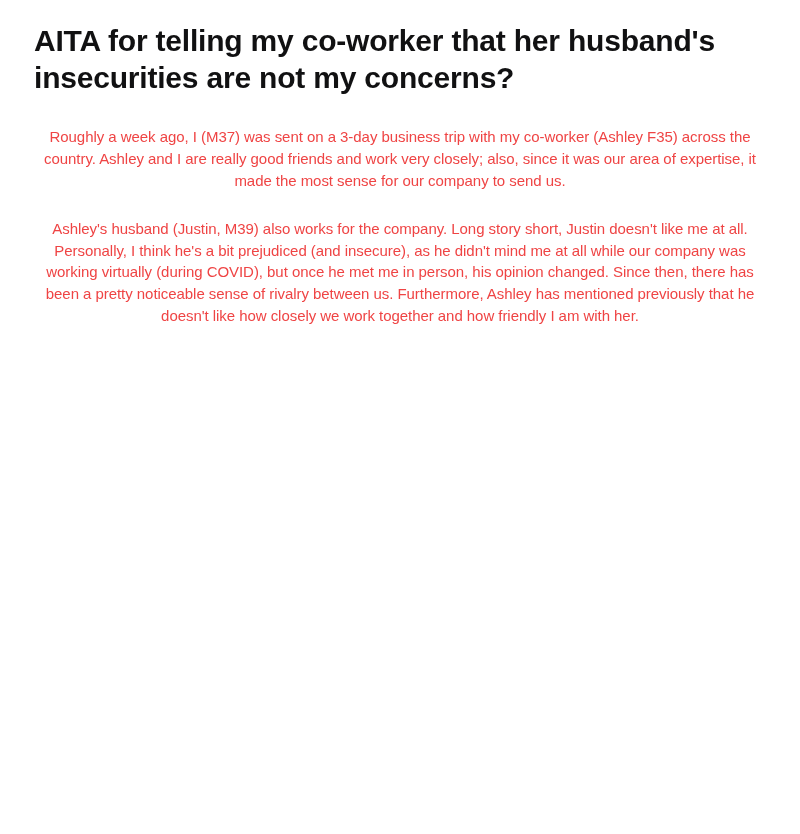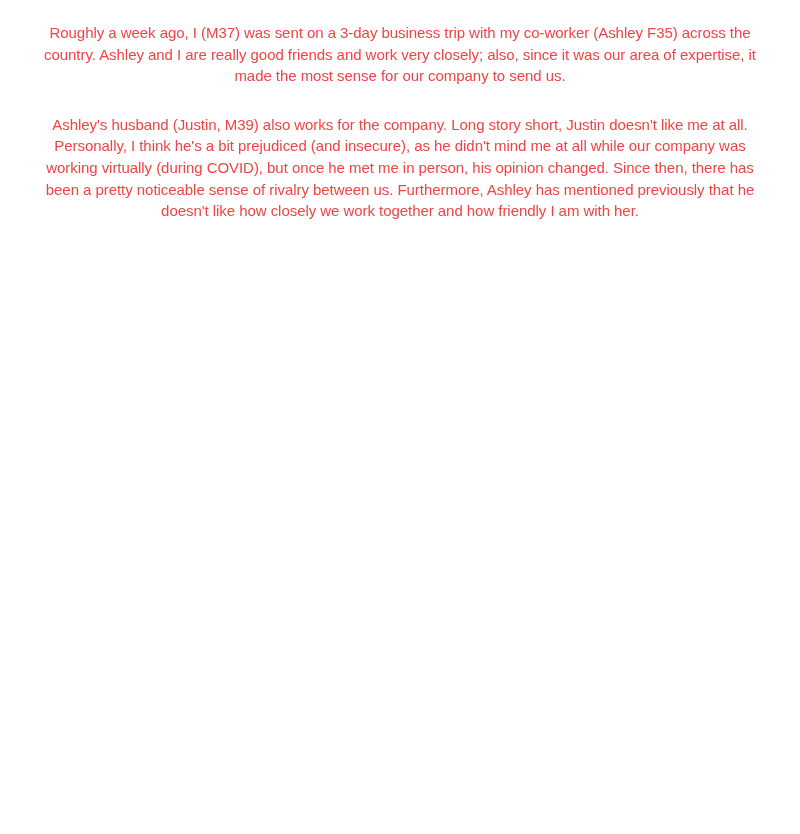"AITA for telling my co-worker" h1.post-title { html: none -> <h1>AITA for telling my co-worker that her husband's insecurities are not my concerns?</h1> }
